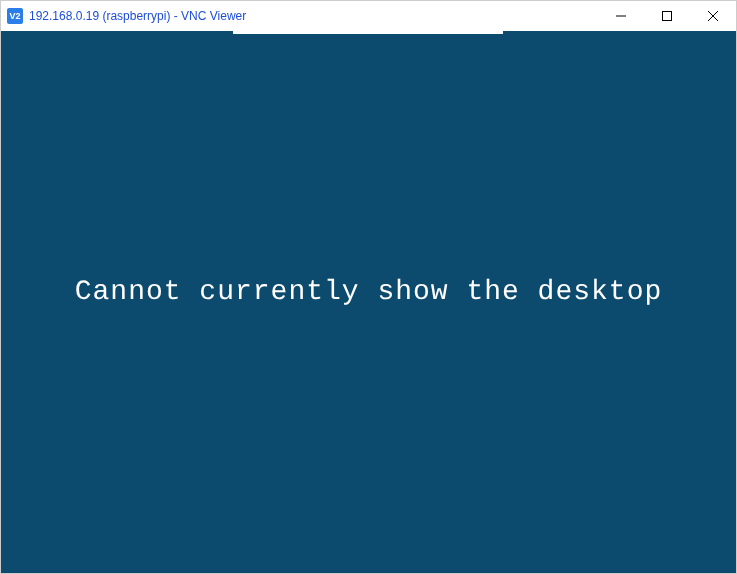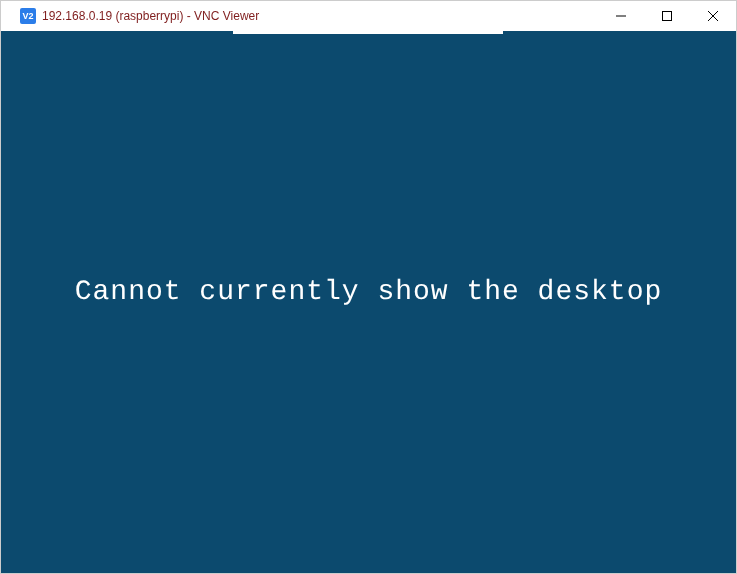"V2" .titlebar { padding-left: 19px -> 6px }
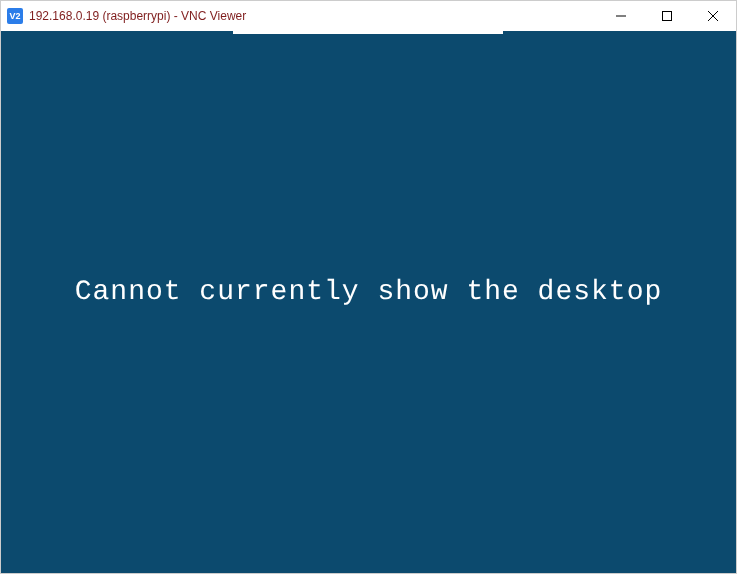"192.168.0.19 (raspberrypi) - VNC Viewer" .title-text { color: #7f1d1d -> #1d4ed8 }
